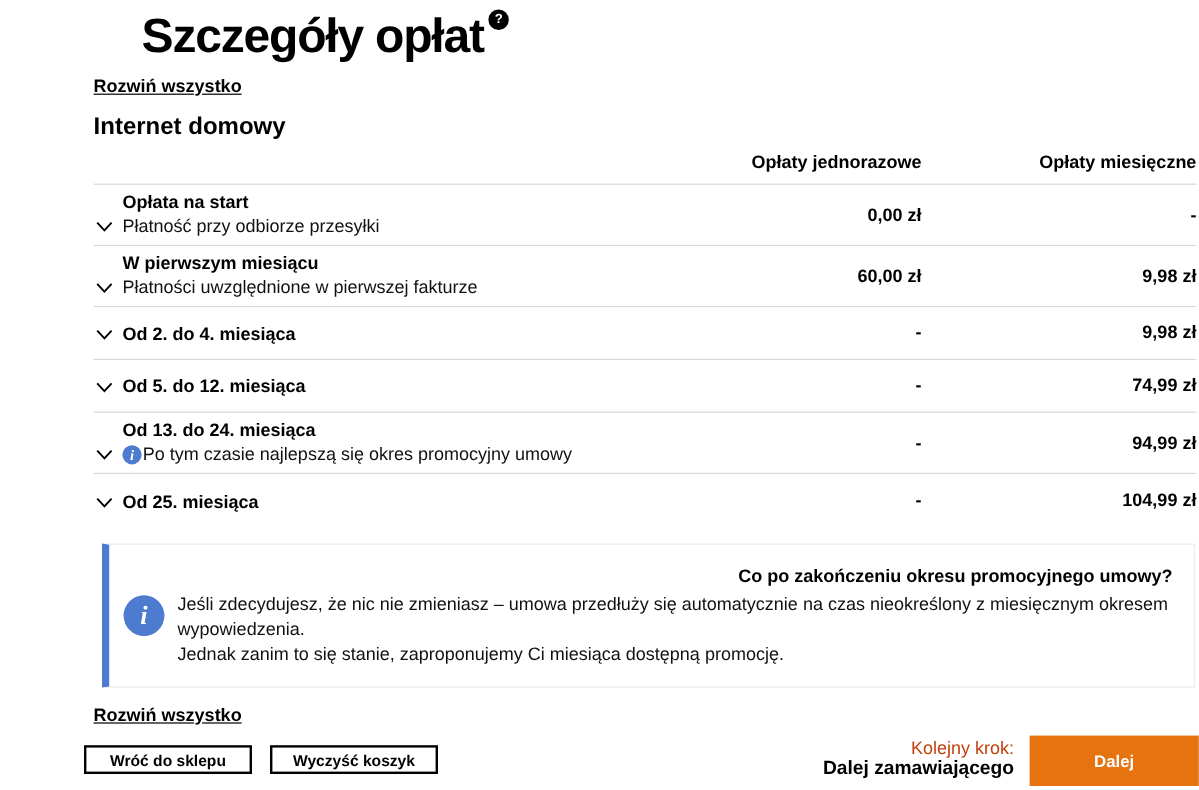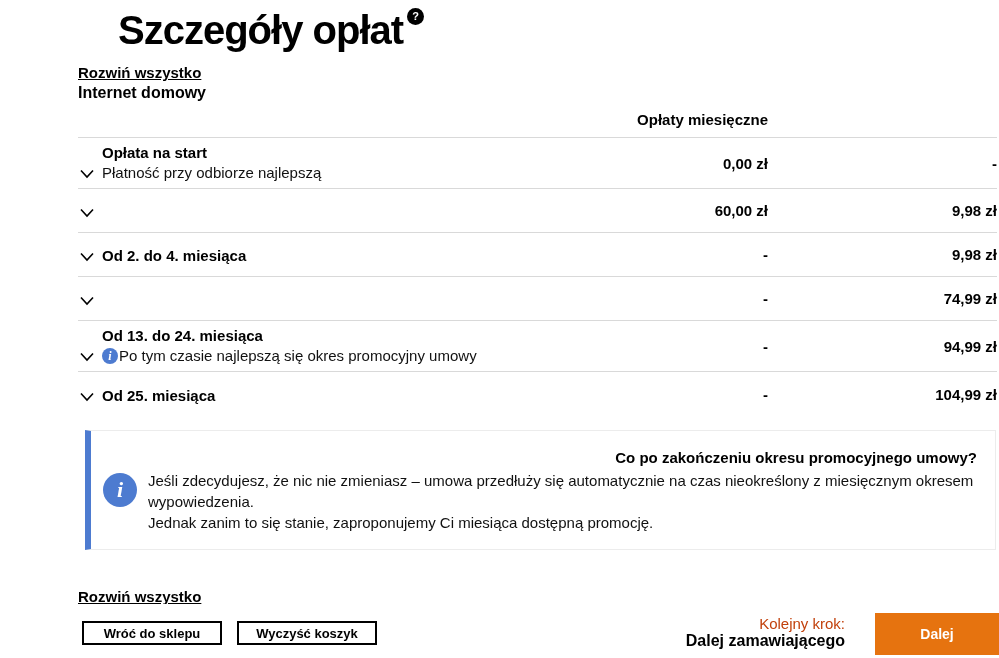"Internet domowy" .section-title { font-size: 16px -> 20px; margin-top: 2px -> 13px }
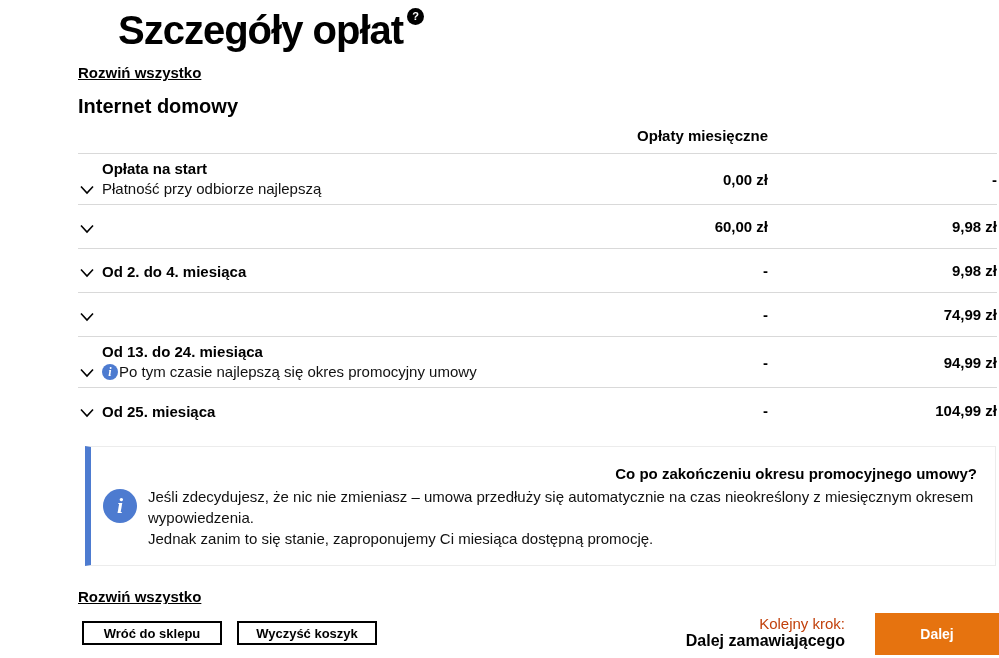"Opłaty jednorazowe" div.th { html: none -> <div>Opłaty jednorazowe</div> }
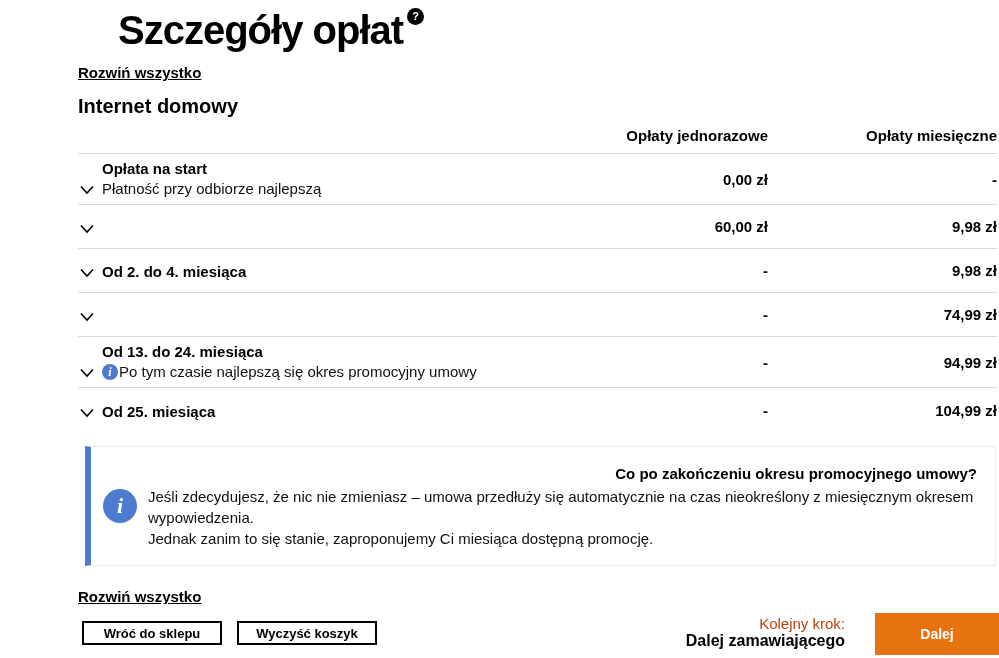"Płatność przy odbiorze najlepszą" div.row-sub { text: najlepszą -> przesyłki }
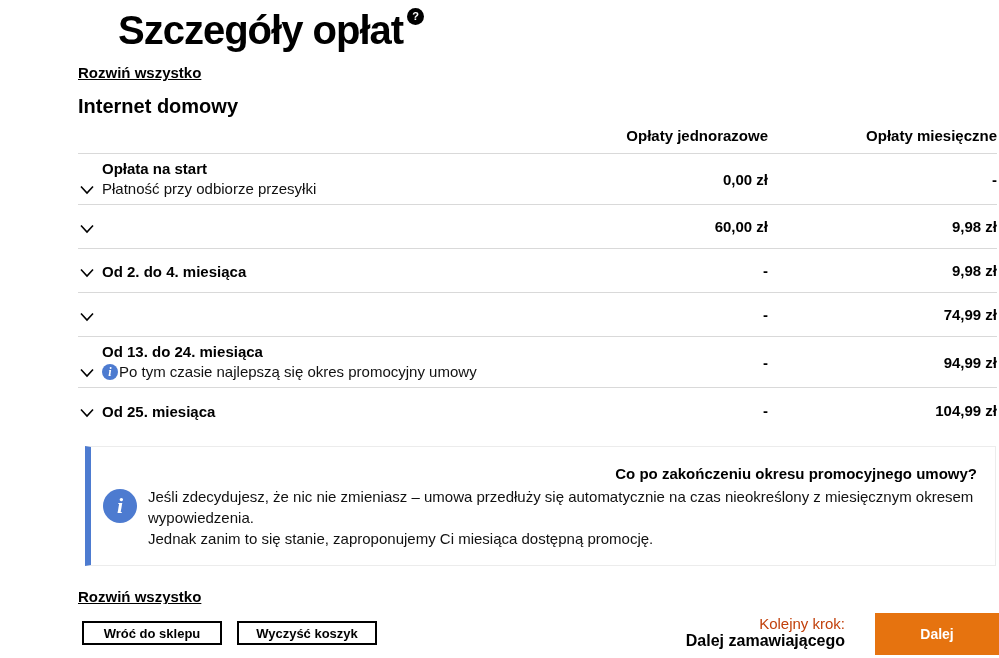"W pierwszym miesiącu" div { html: none -> <div> <div>W pierwszym miesiącu</div> <div>Płatności uwzględnione w pierwszej fakturze</div> </div> }
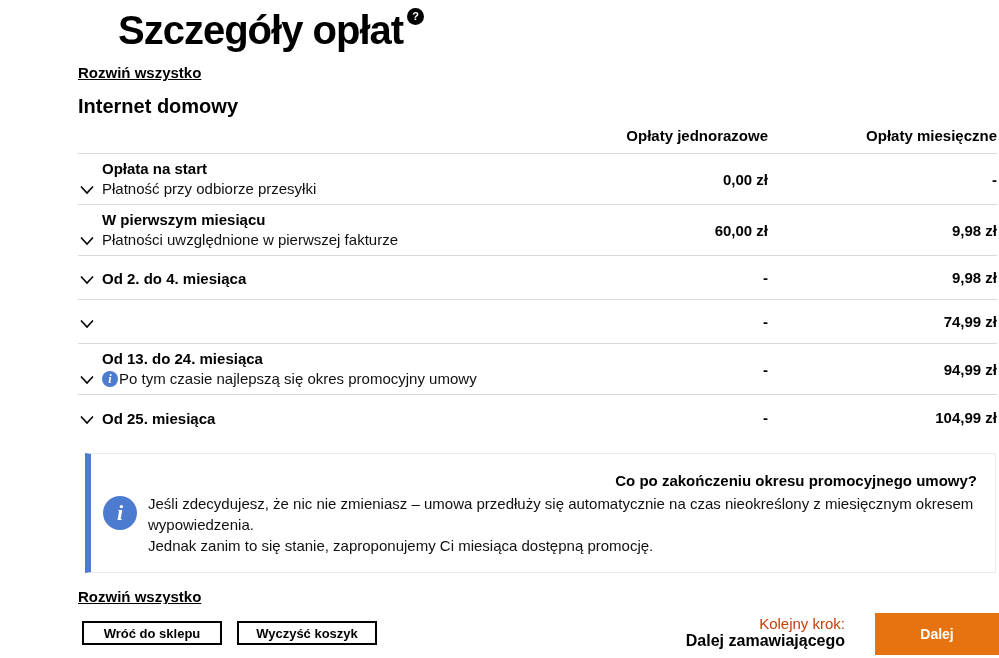"Od 5. do 12. miesiąca" div { html: none -> <div> <div>Od 5. do 12. miesiąca</div> </div> }
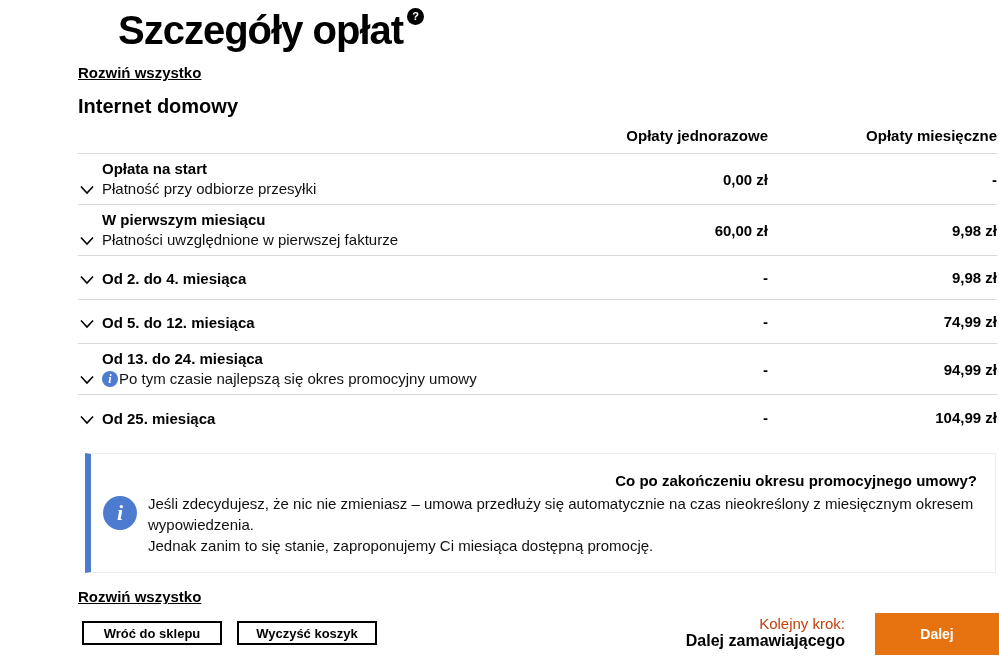"Wróć do sklepu" .footer-buttons { left: 82px -> 70px }
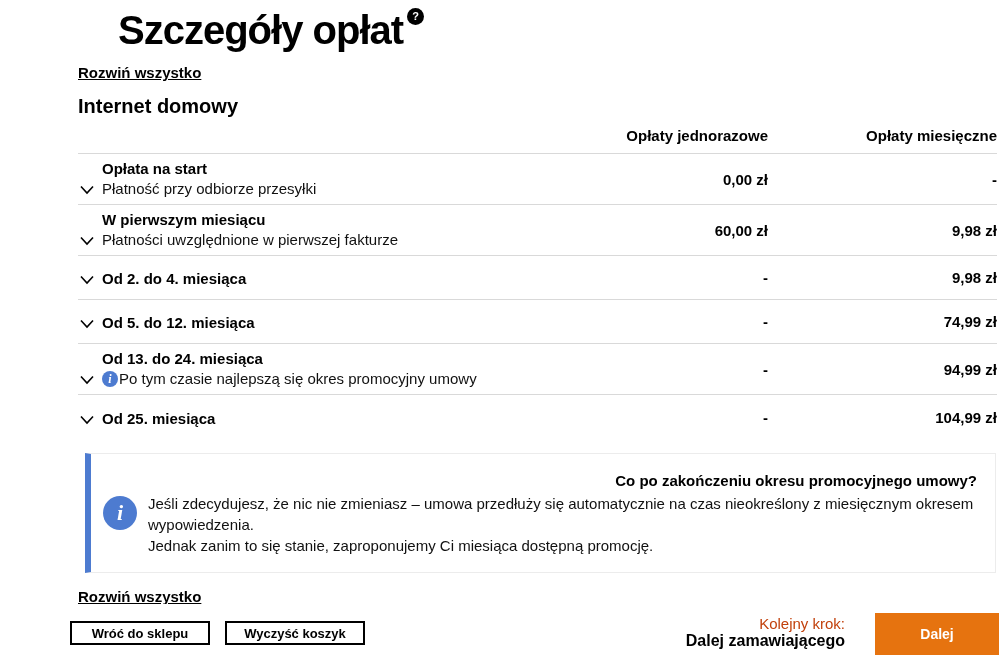"Dalej" .primary-btn { width: 124px -> 141px }
